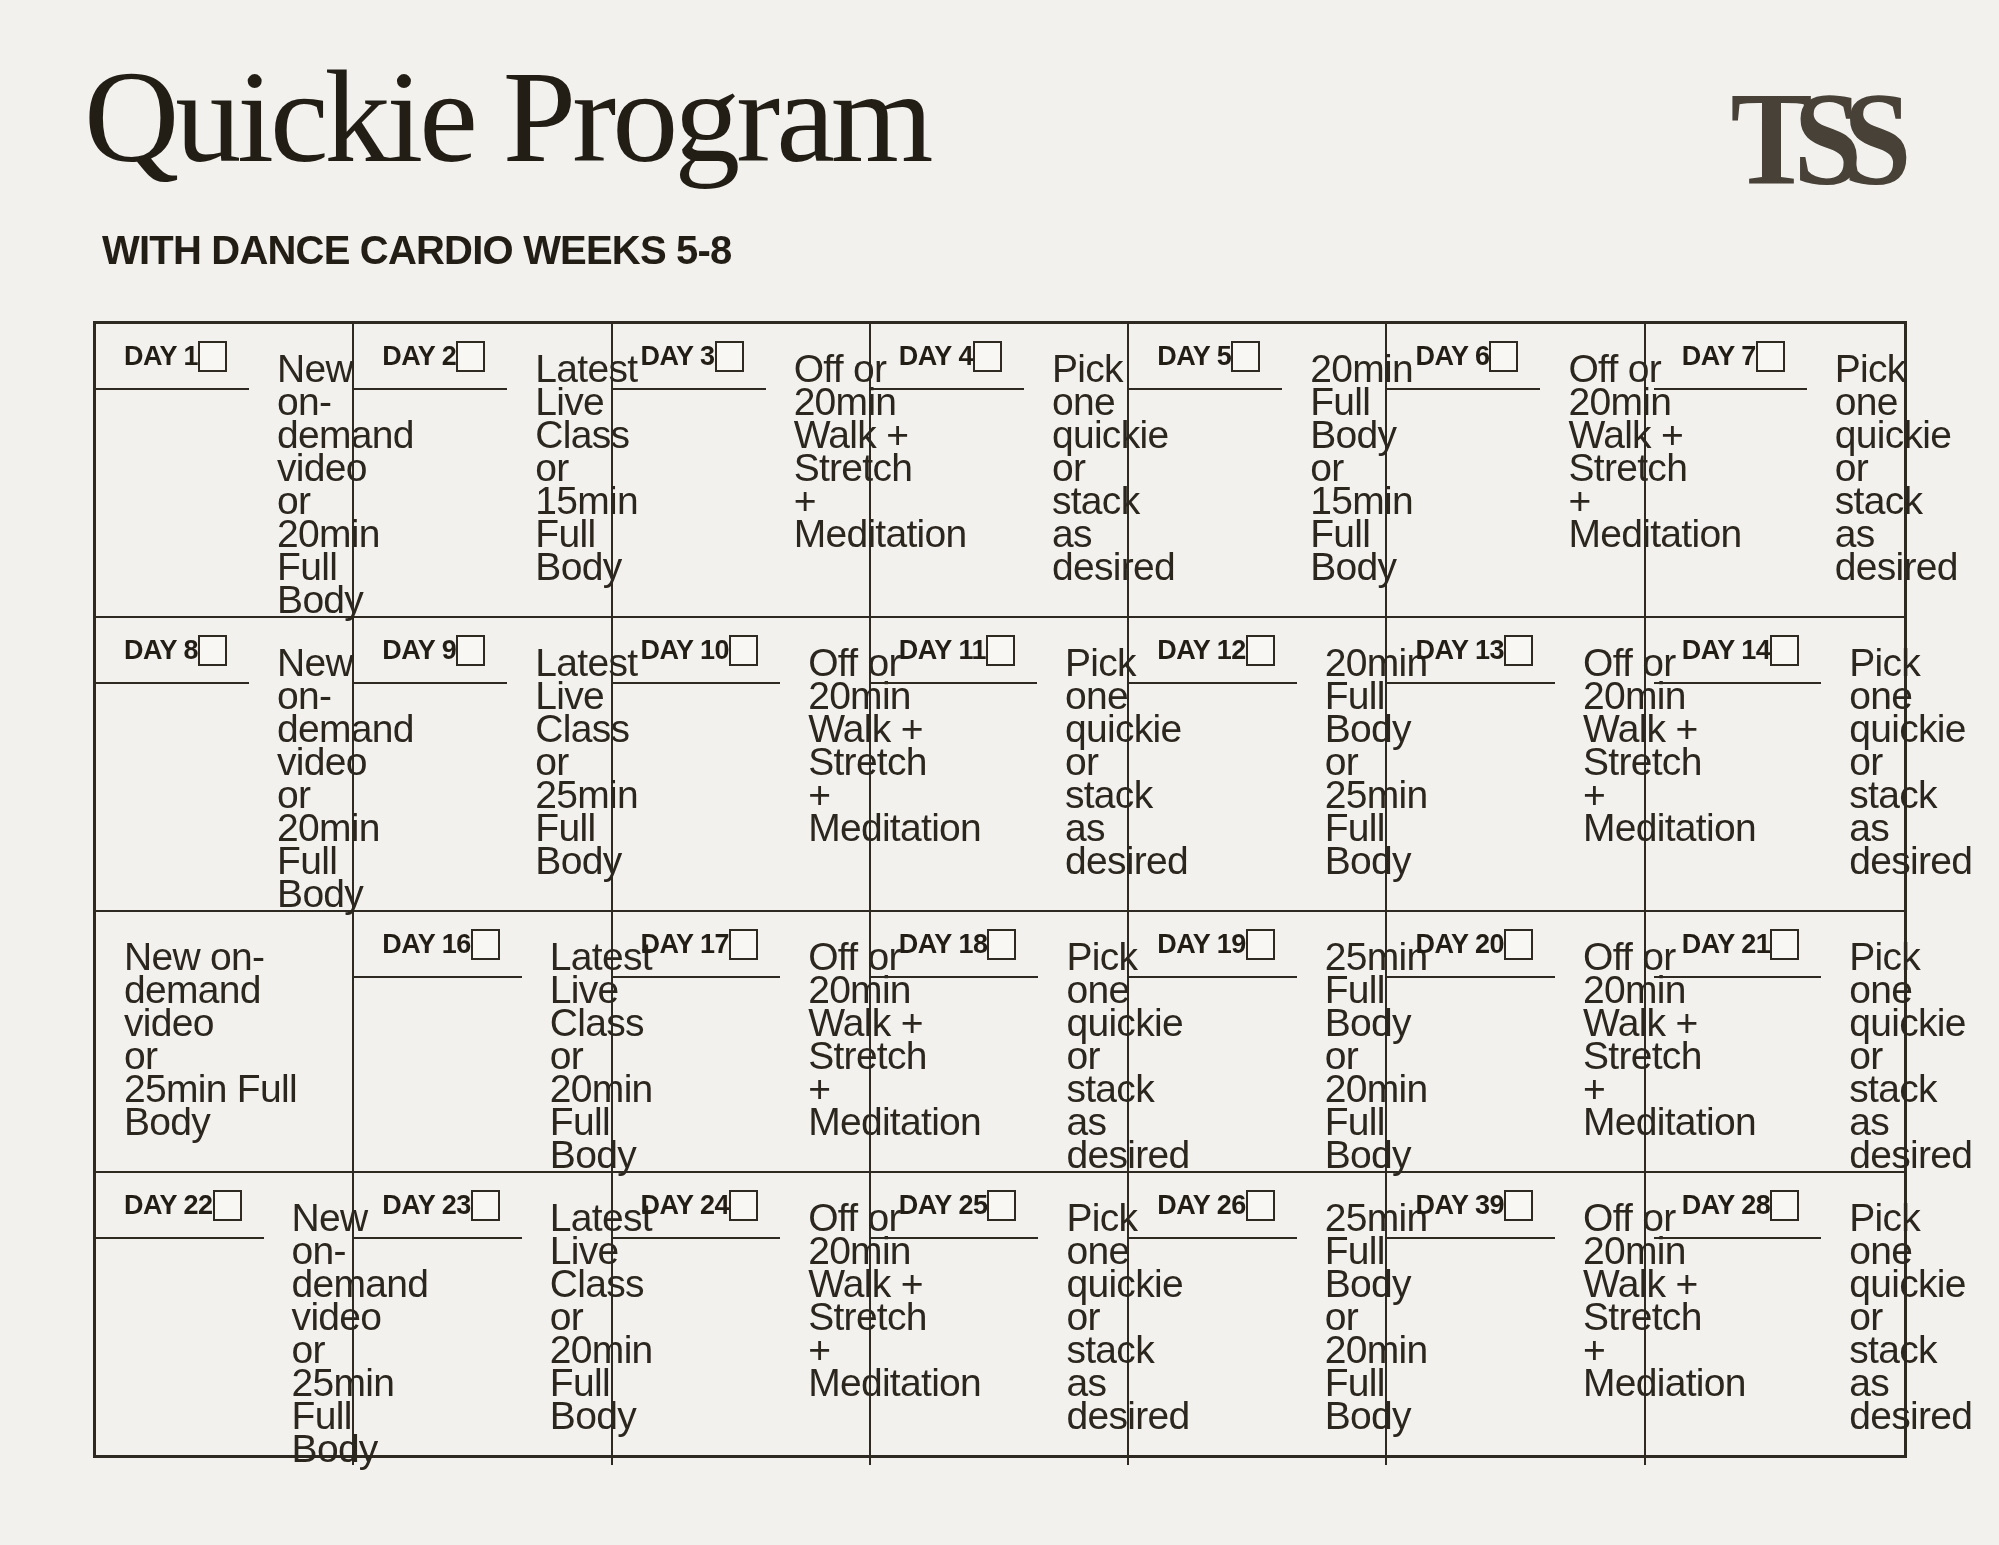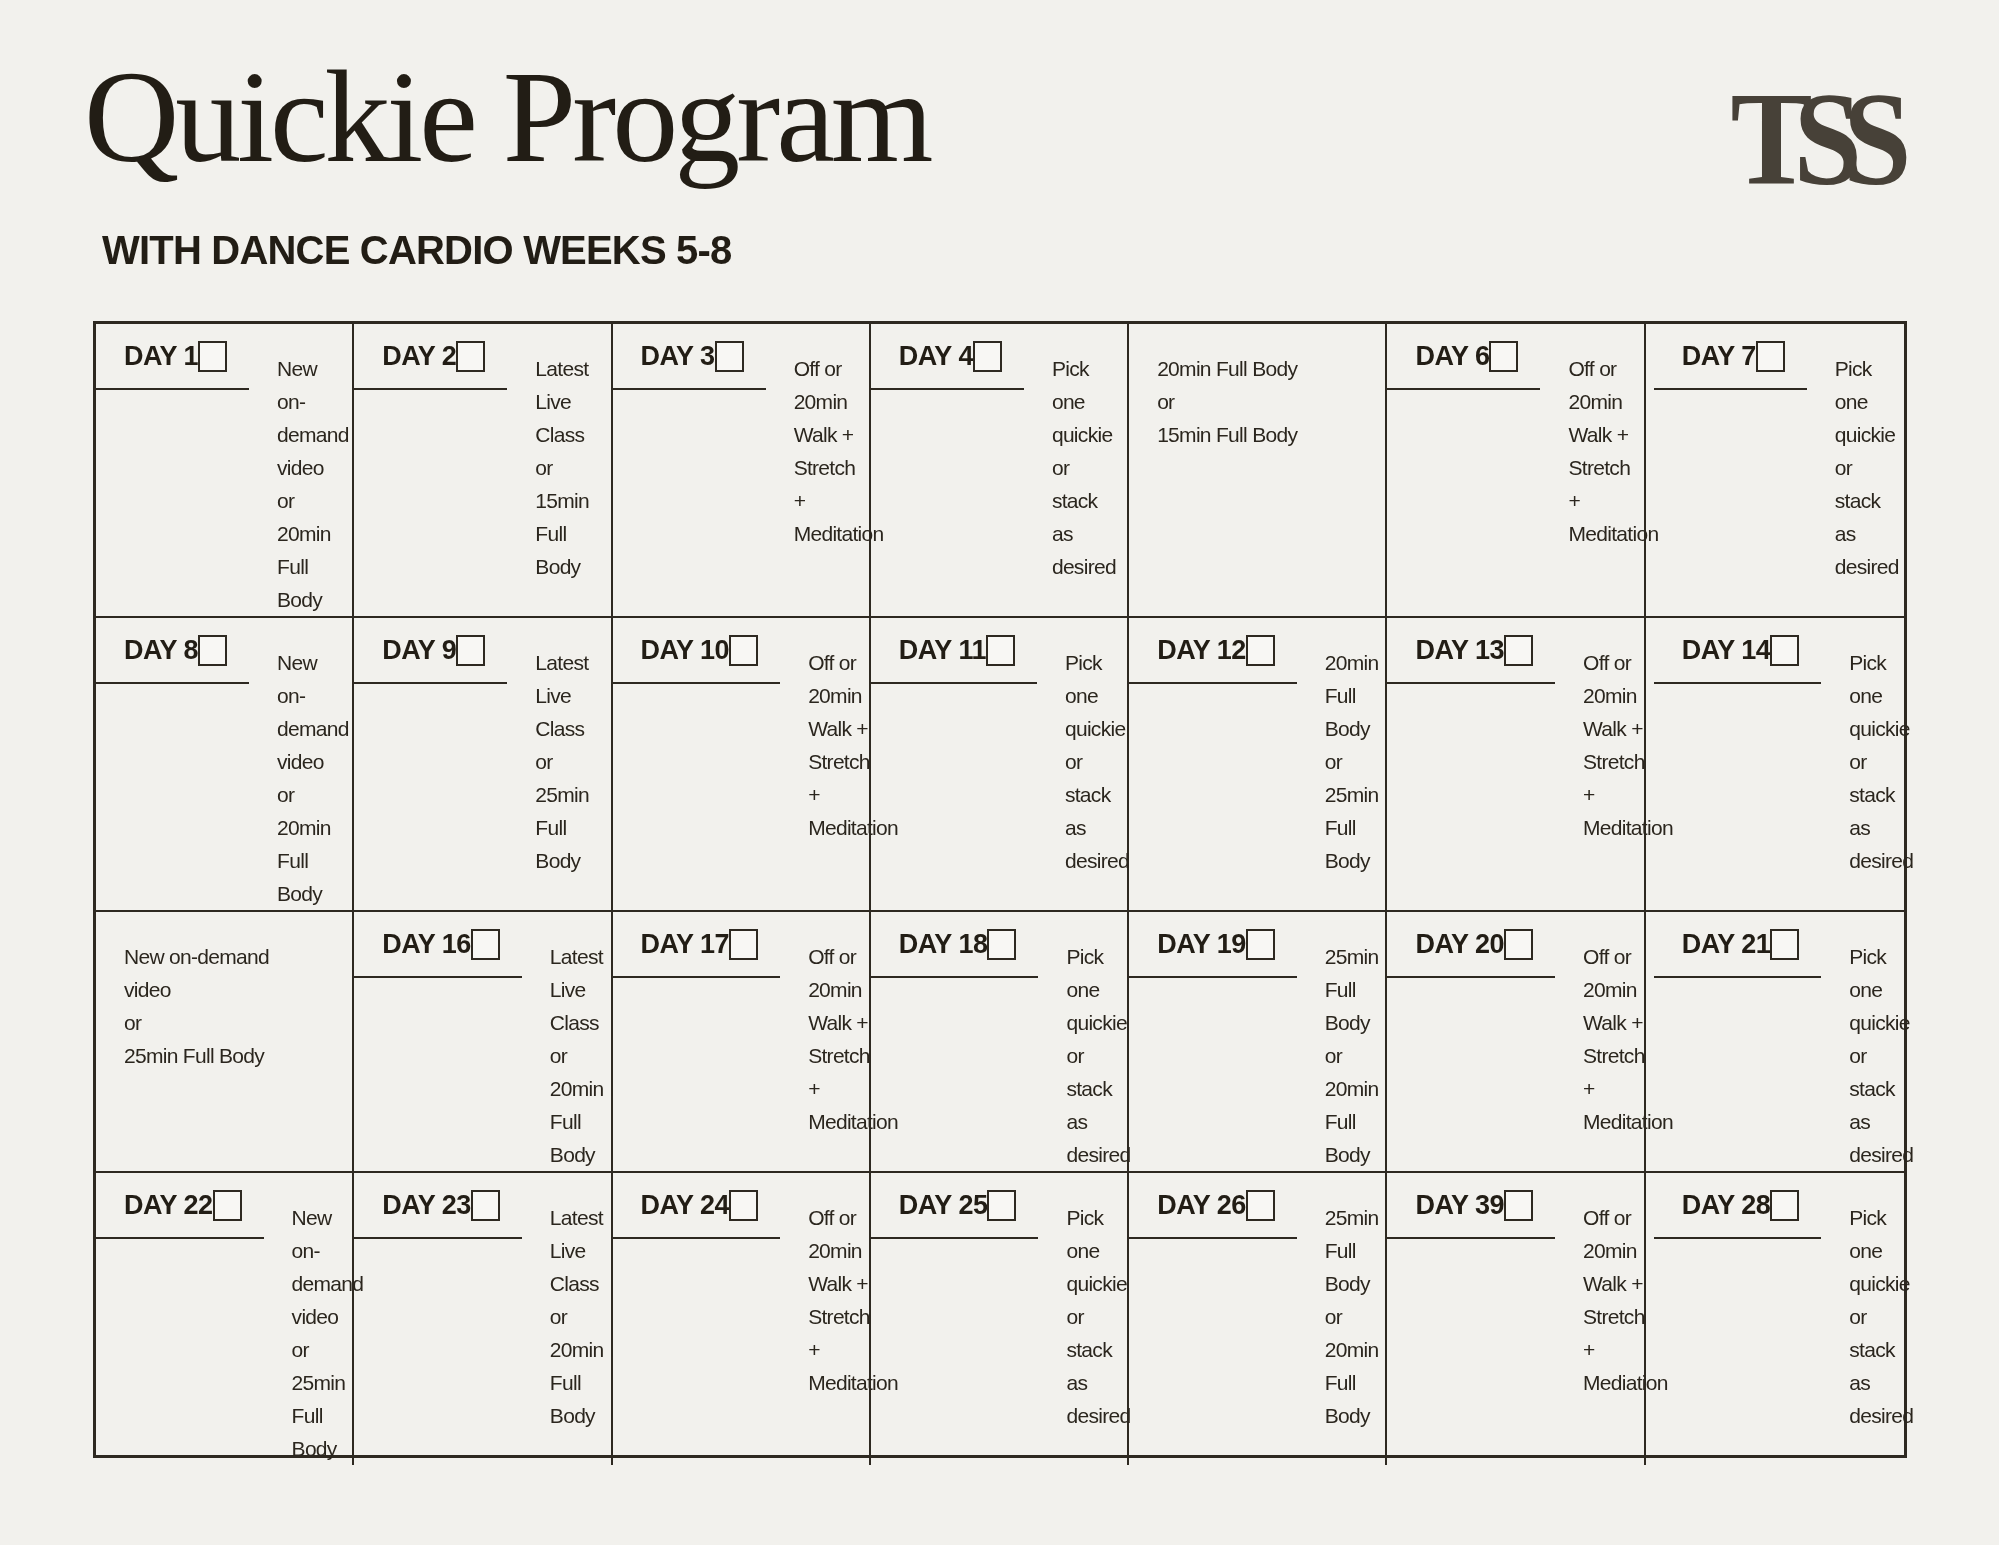"New on-demand" .cell-body { font-size: 21px -> 39px }
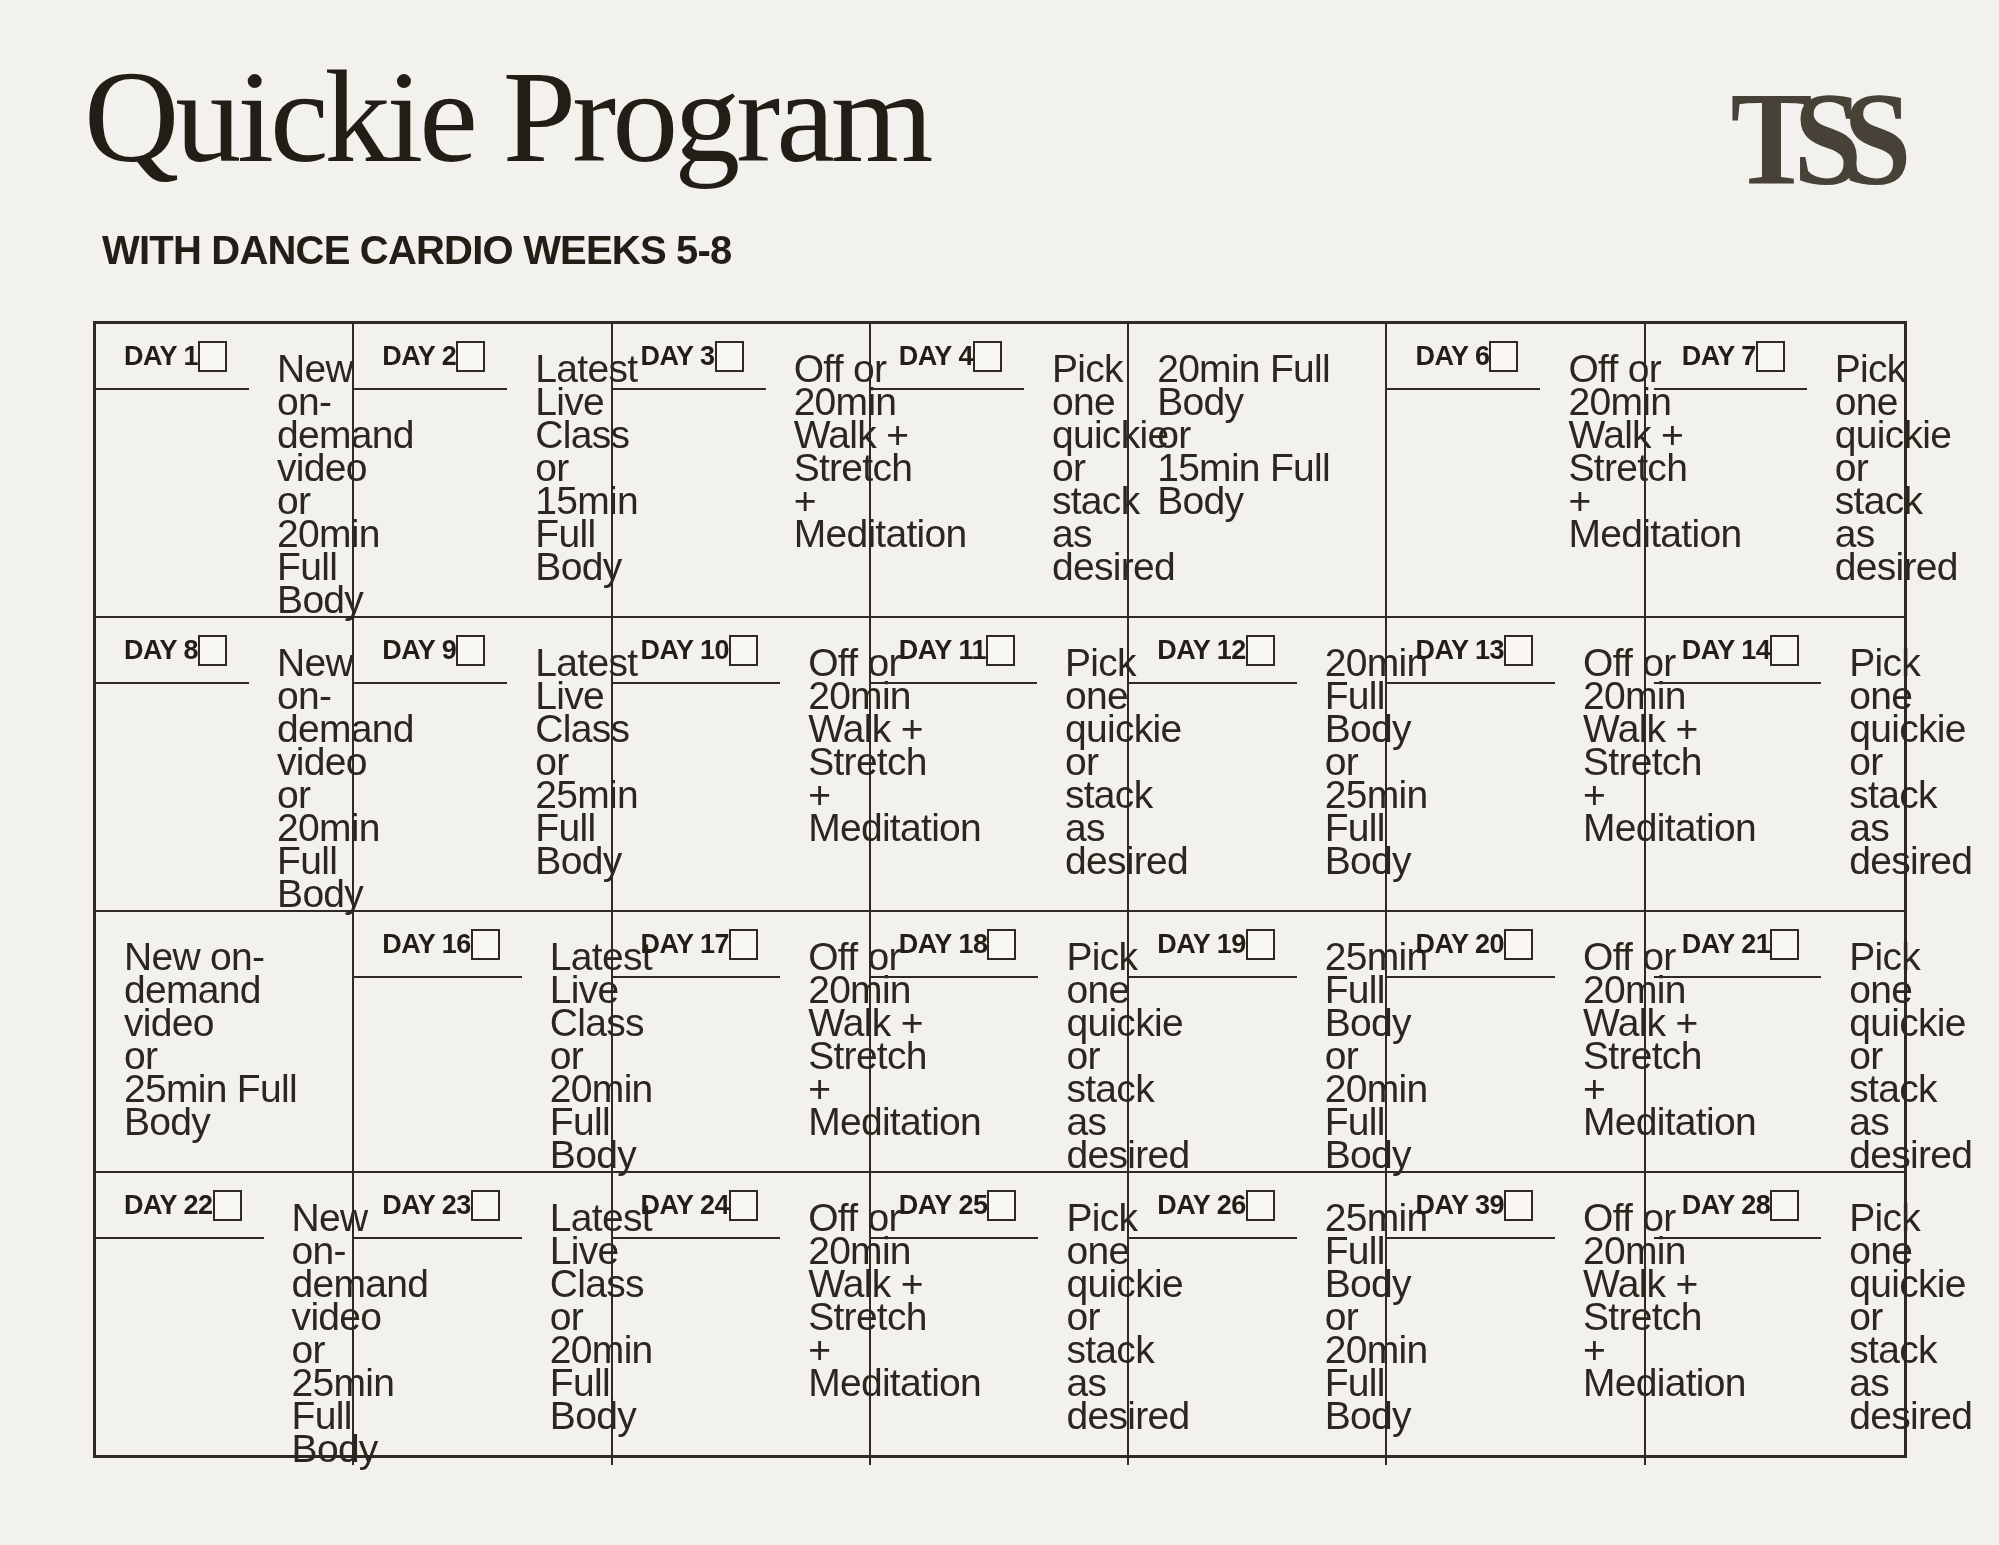"DAY 5" div.cell-header { html: none -> <div> <span>DAY 5</span> <span></span> </div> }
